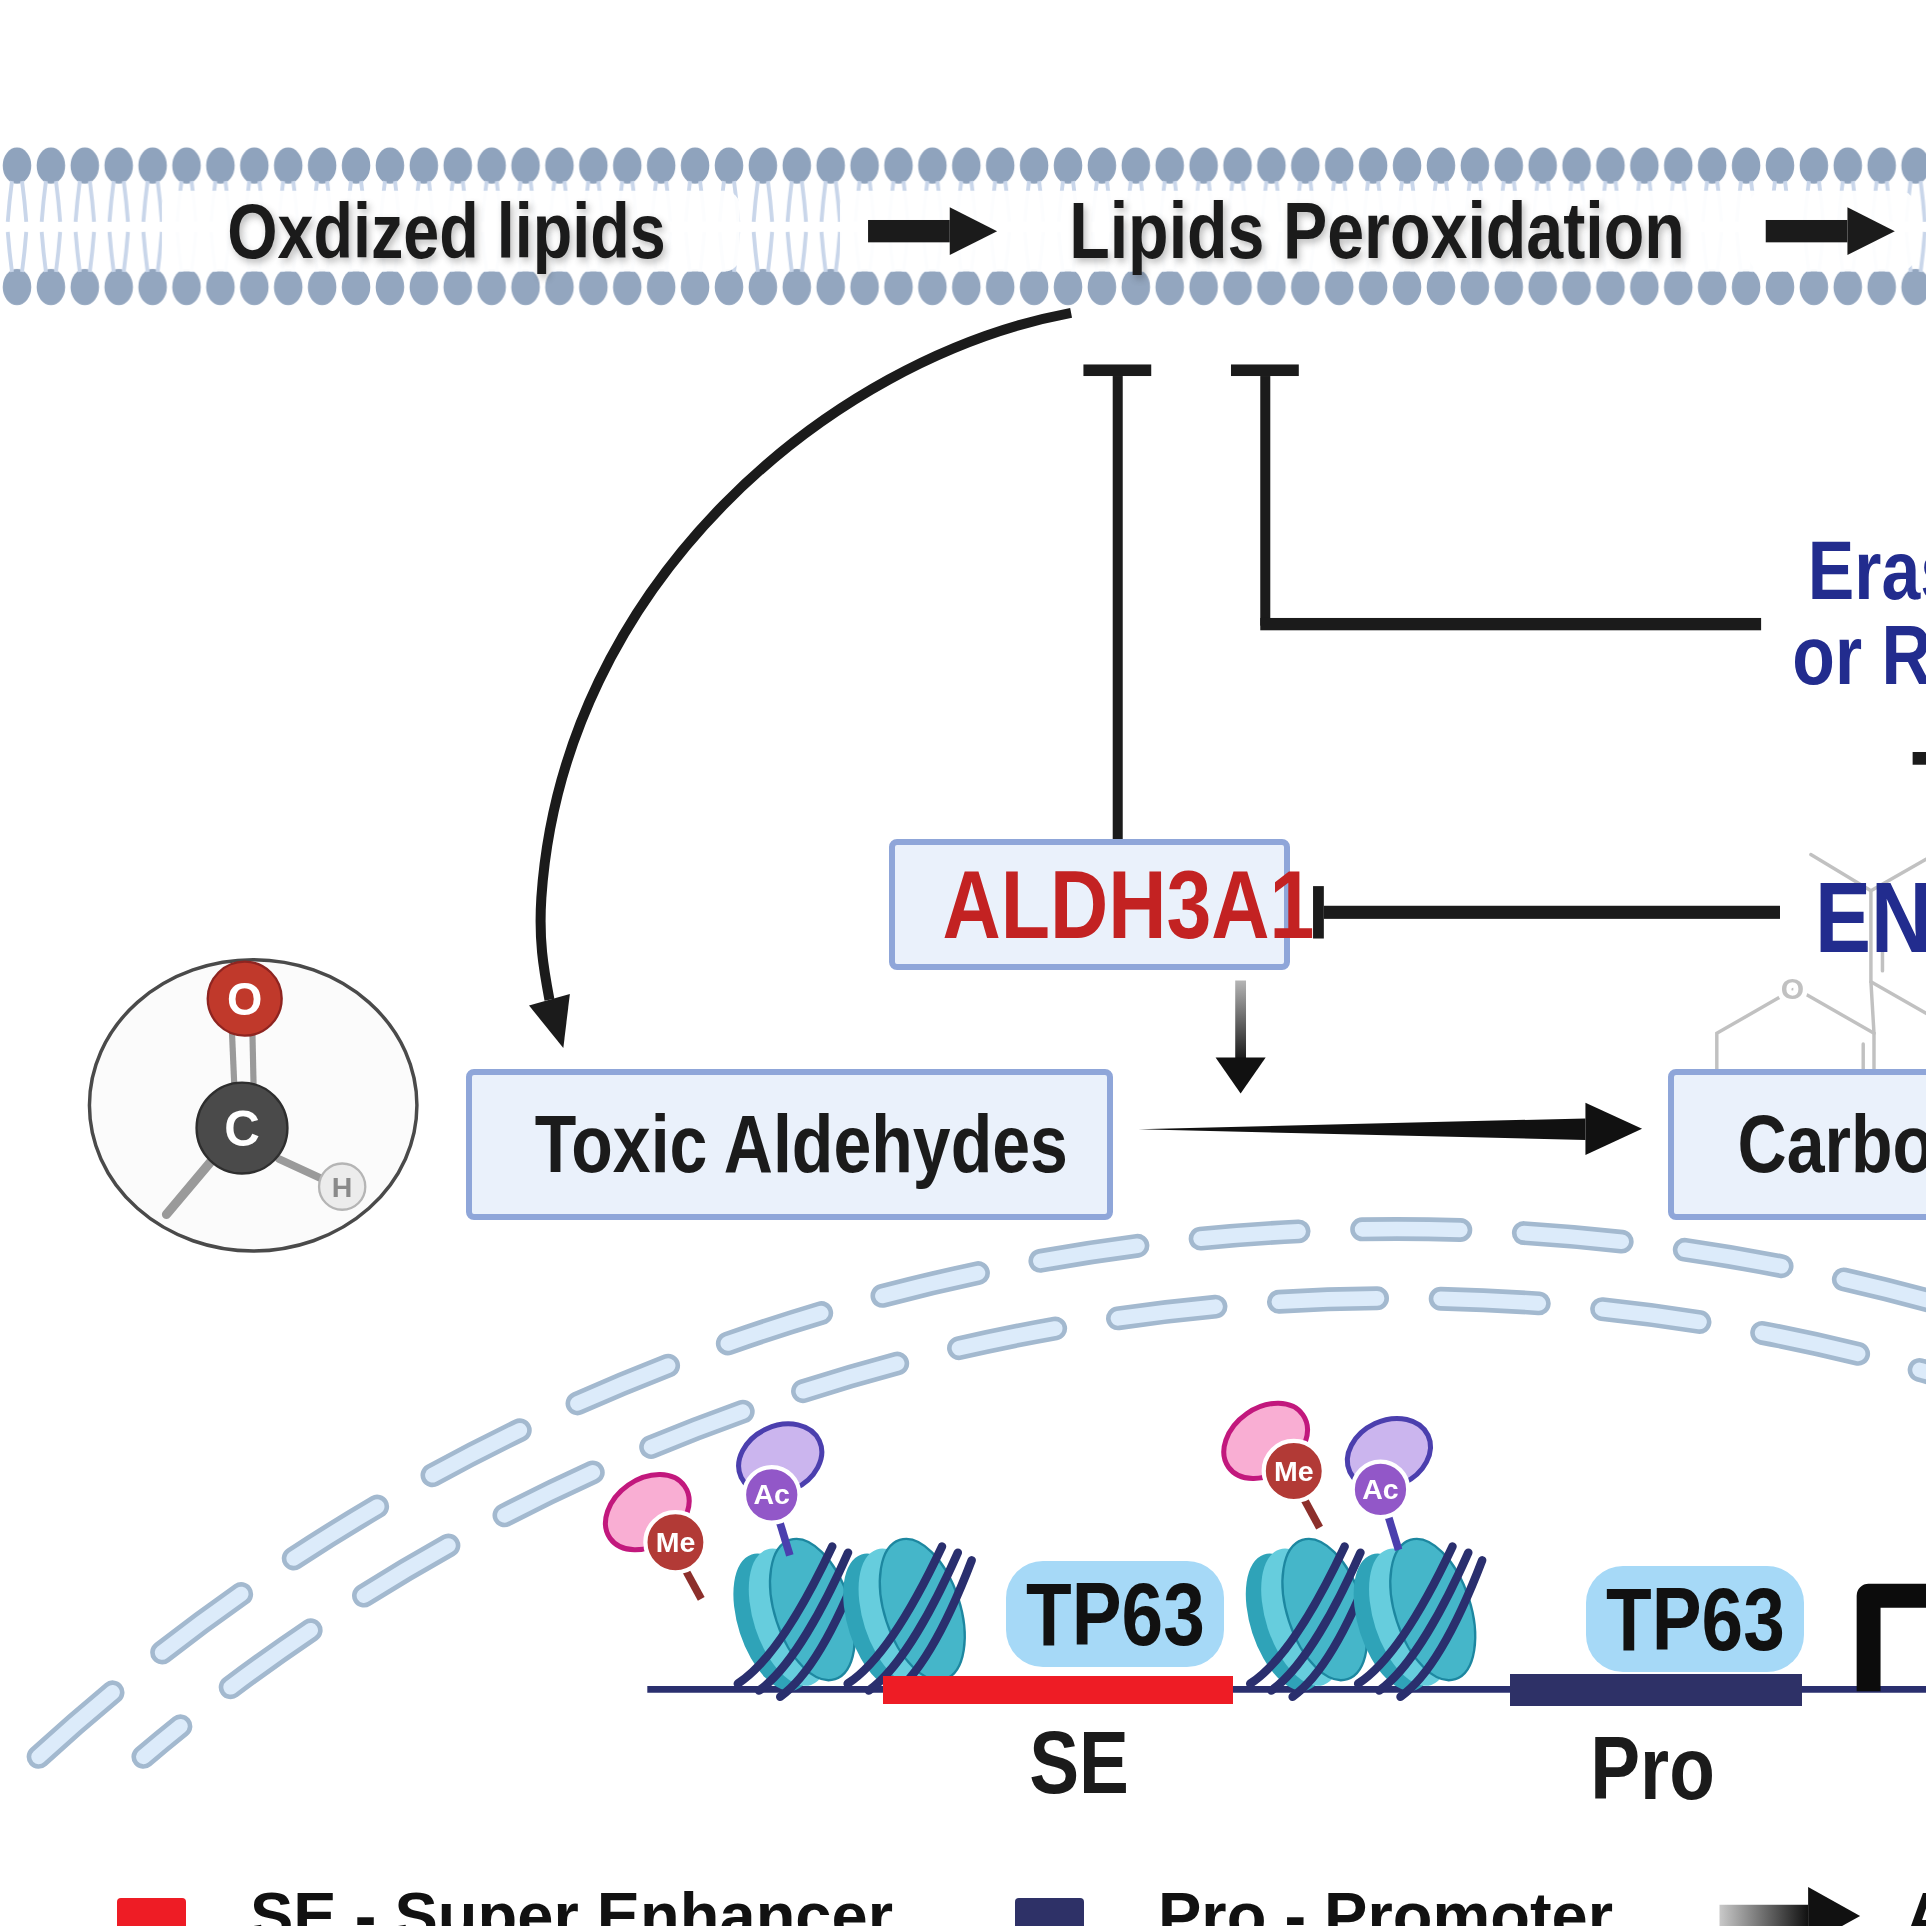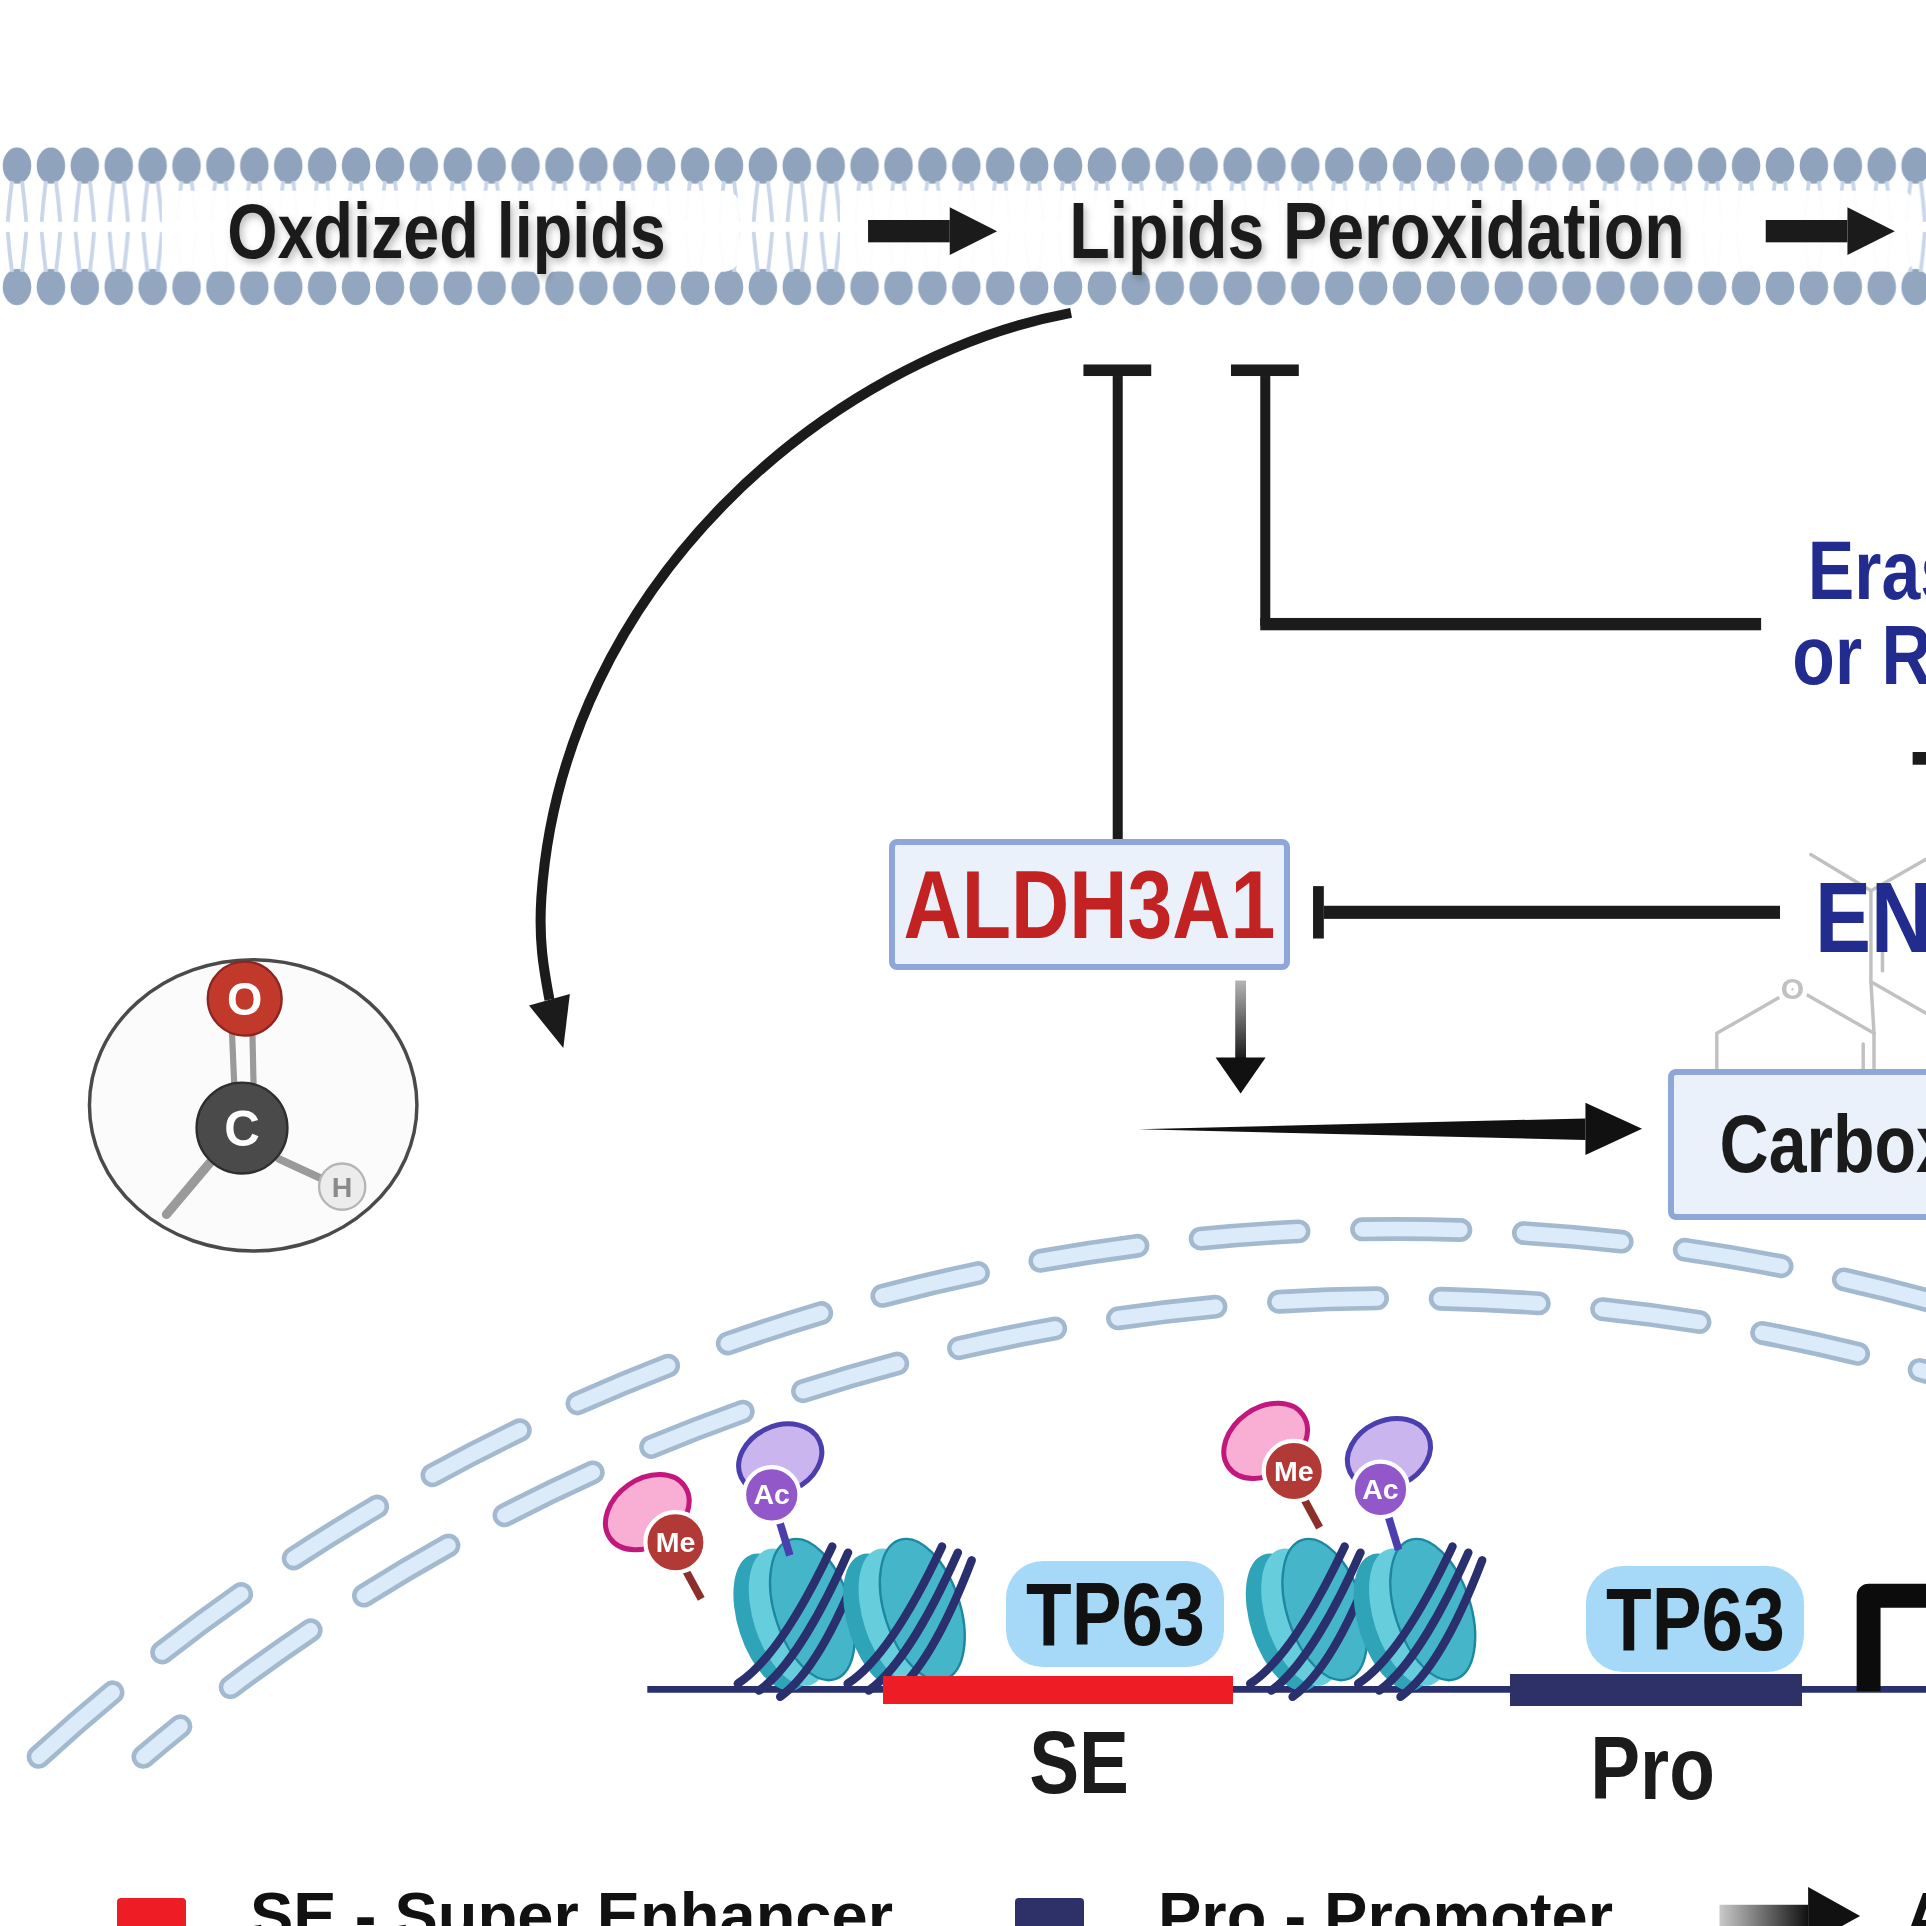"ALDH3A1" .box { justify-content: center -> none; padding-left: none -> 12px }
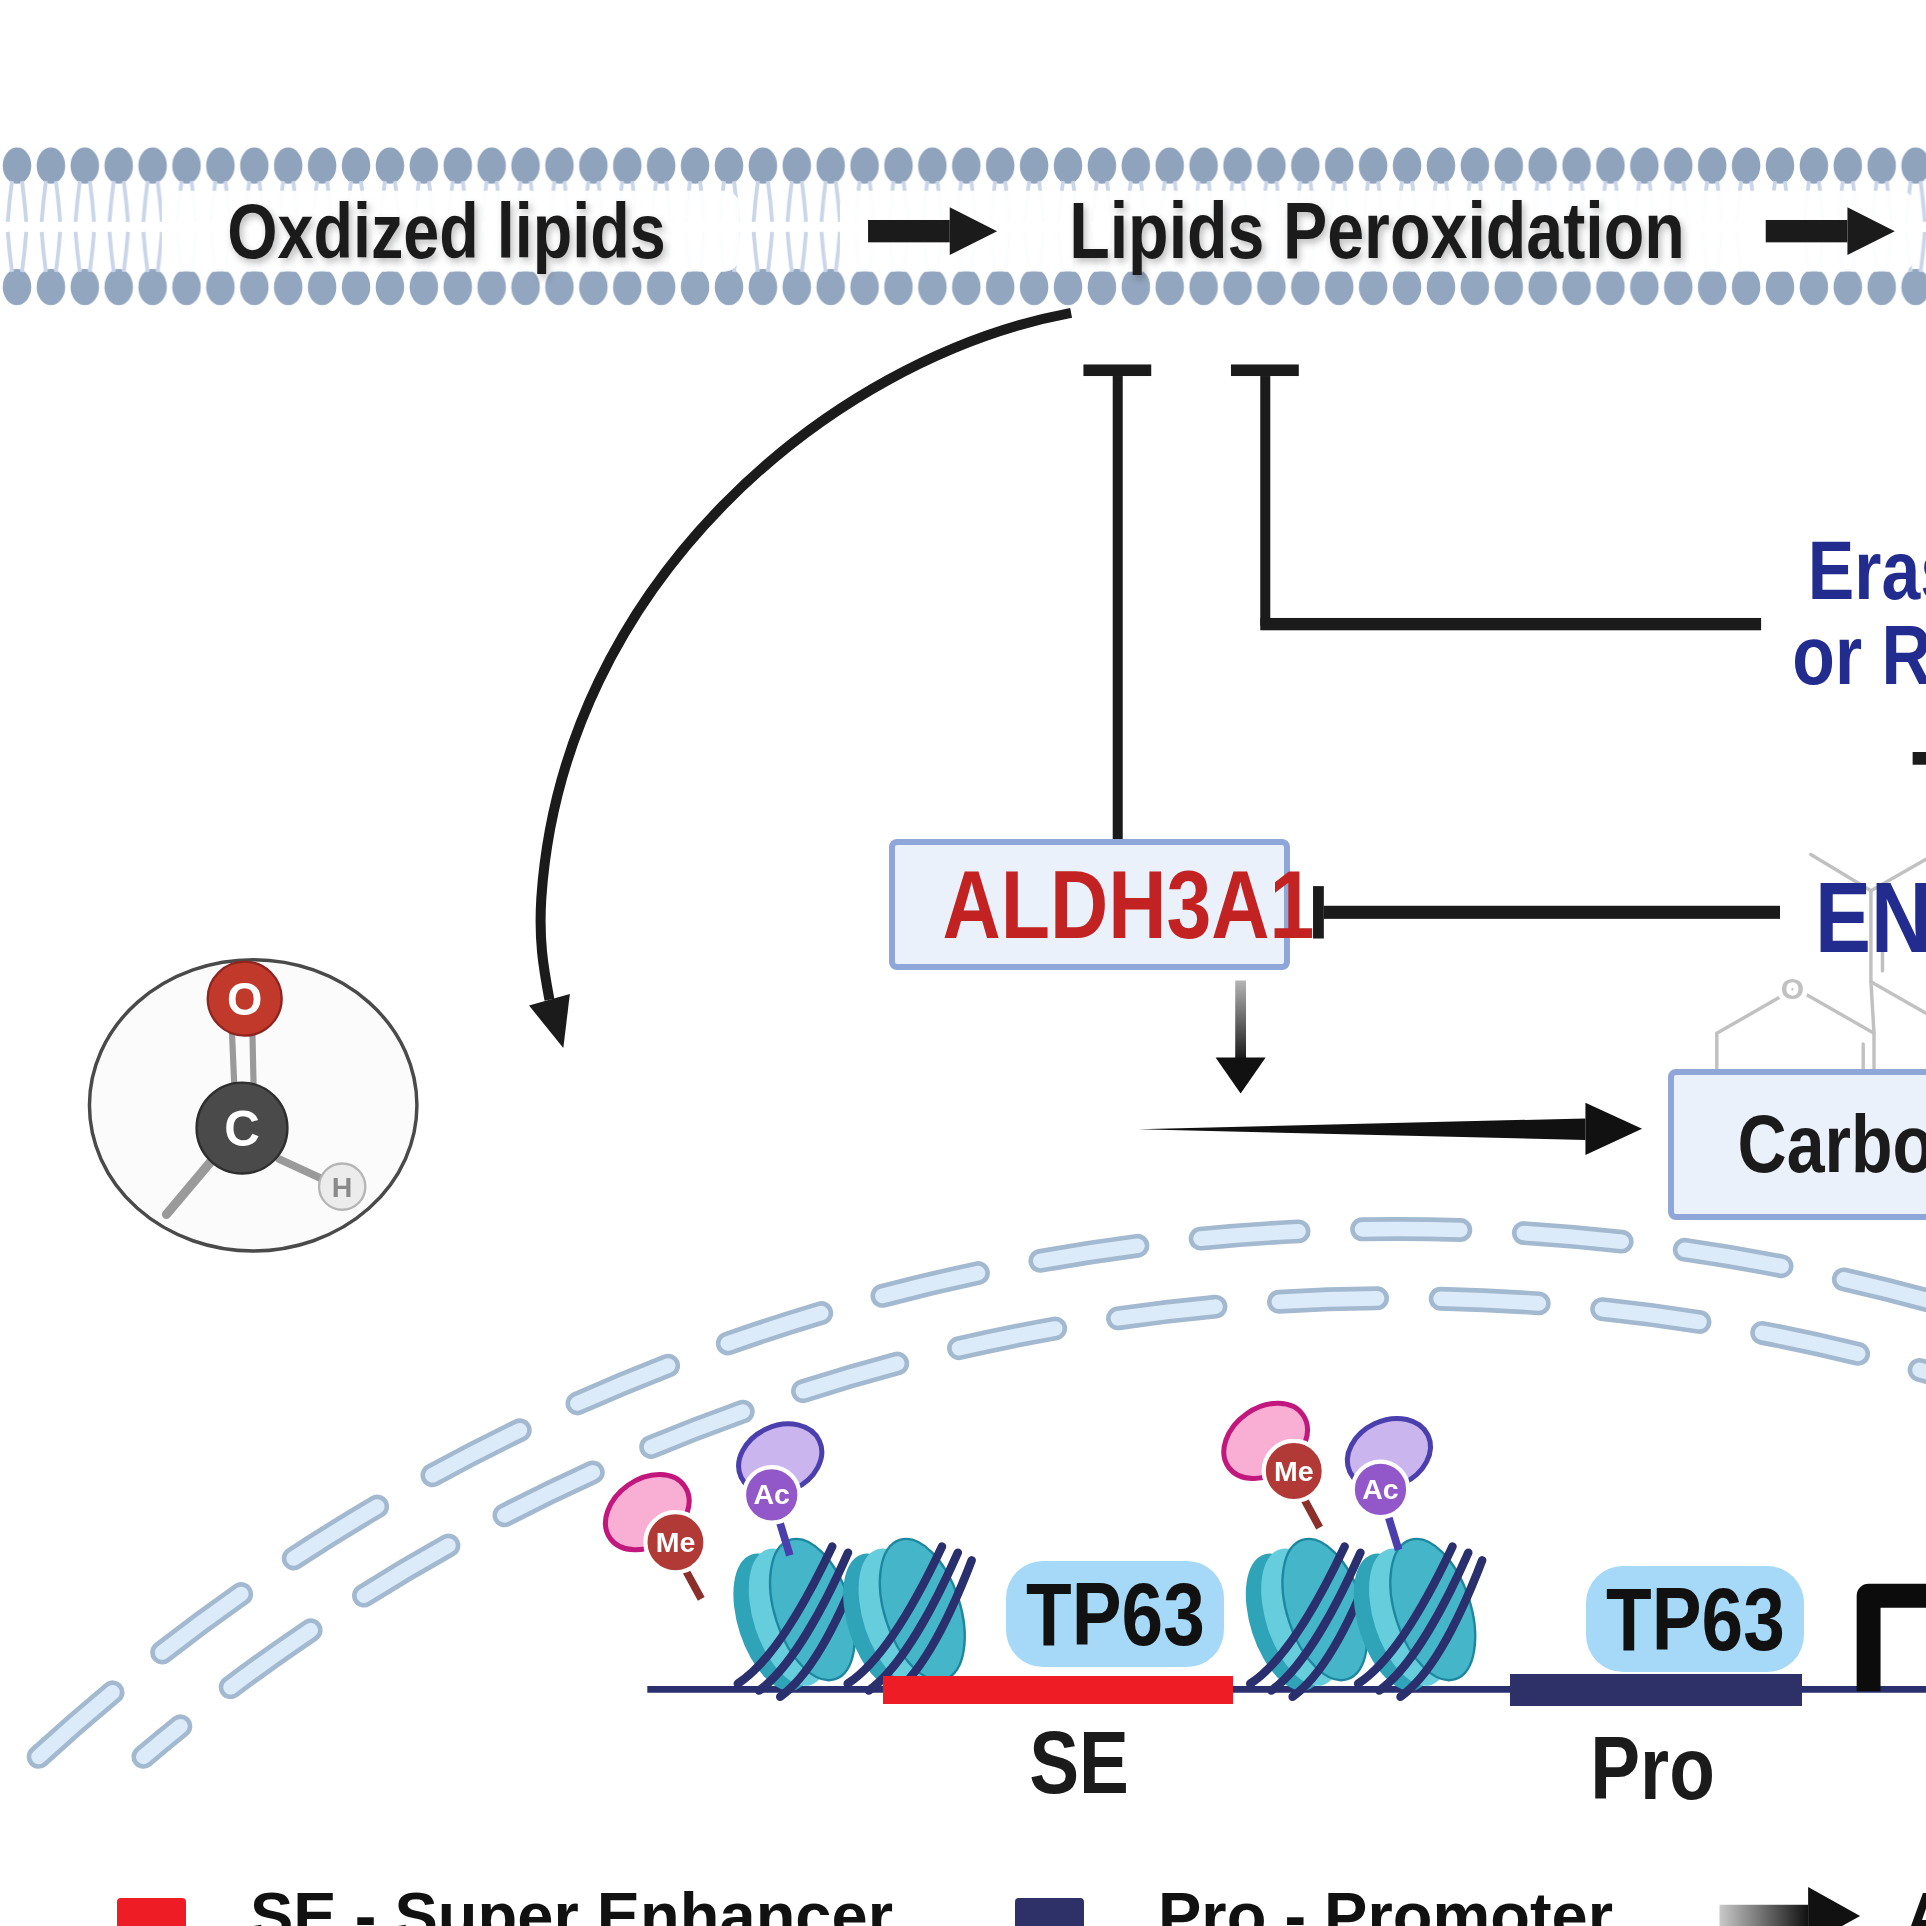"Toxic Aldehydes" div.abs { html: none -> <div> <span>Toxic Aldehydes</span> </div> }
